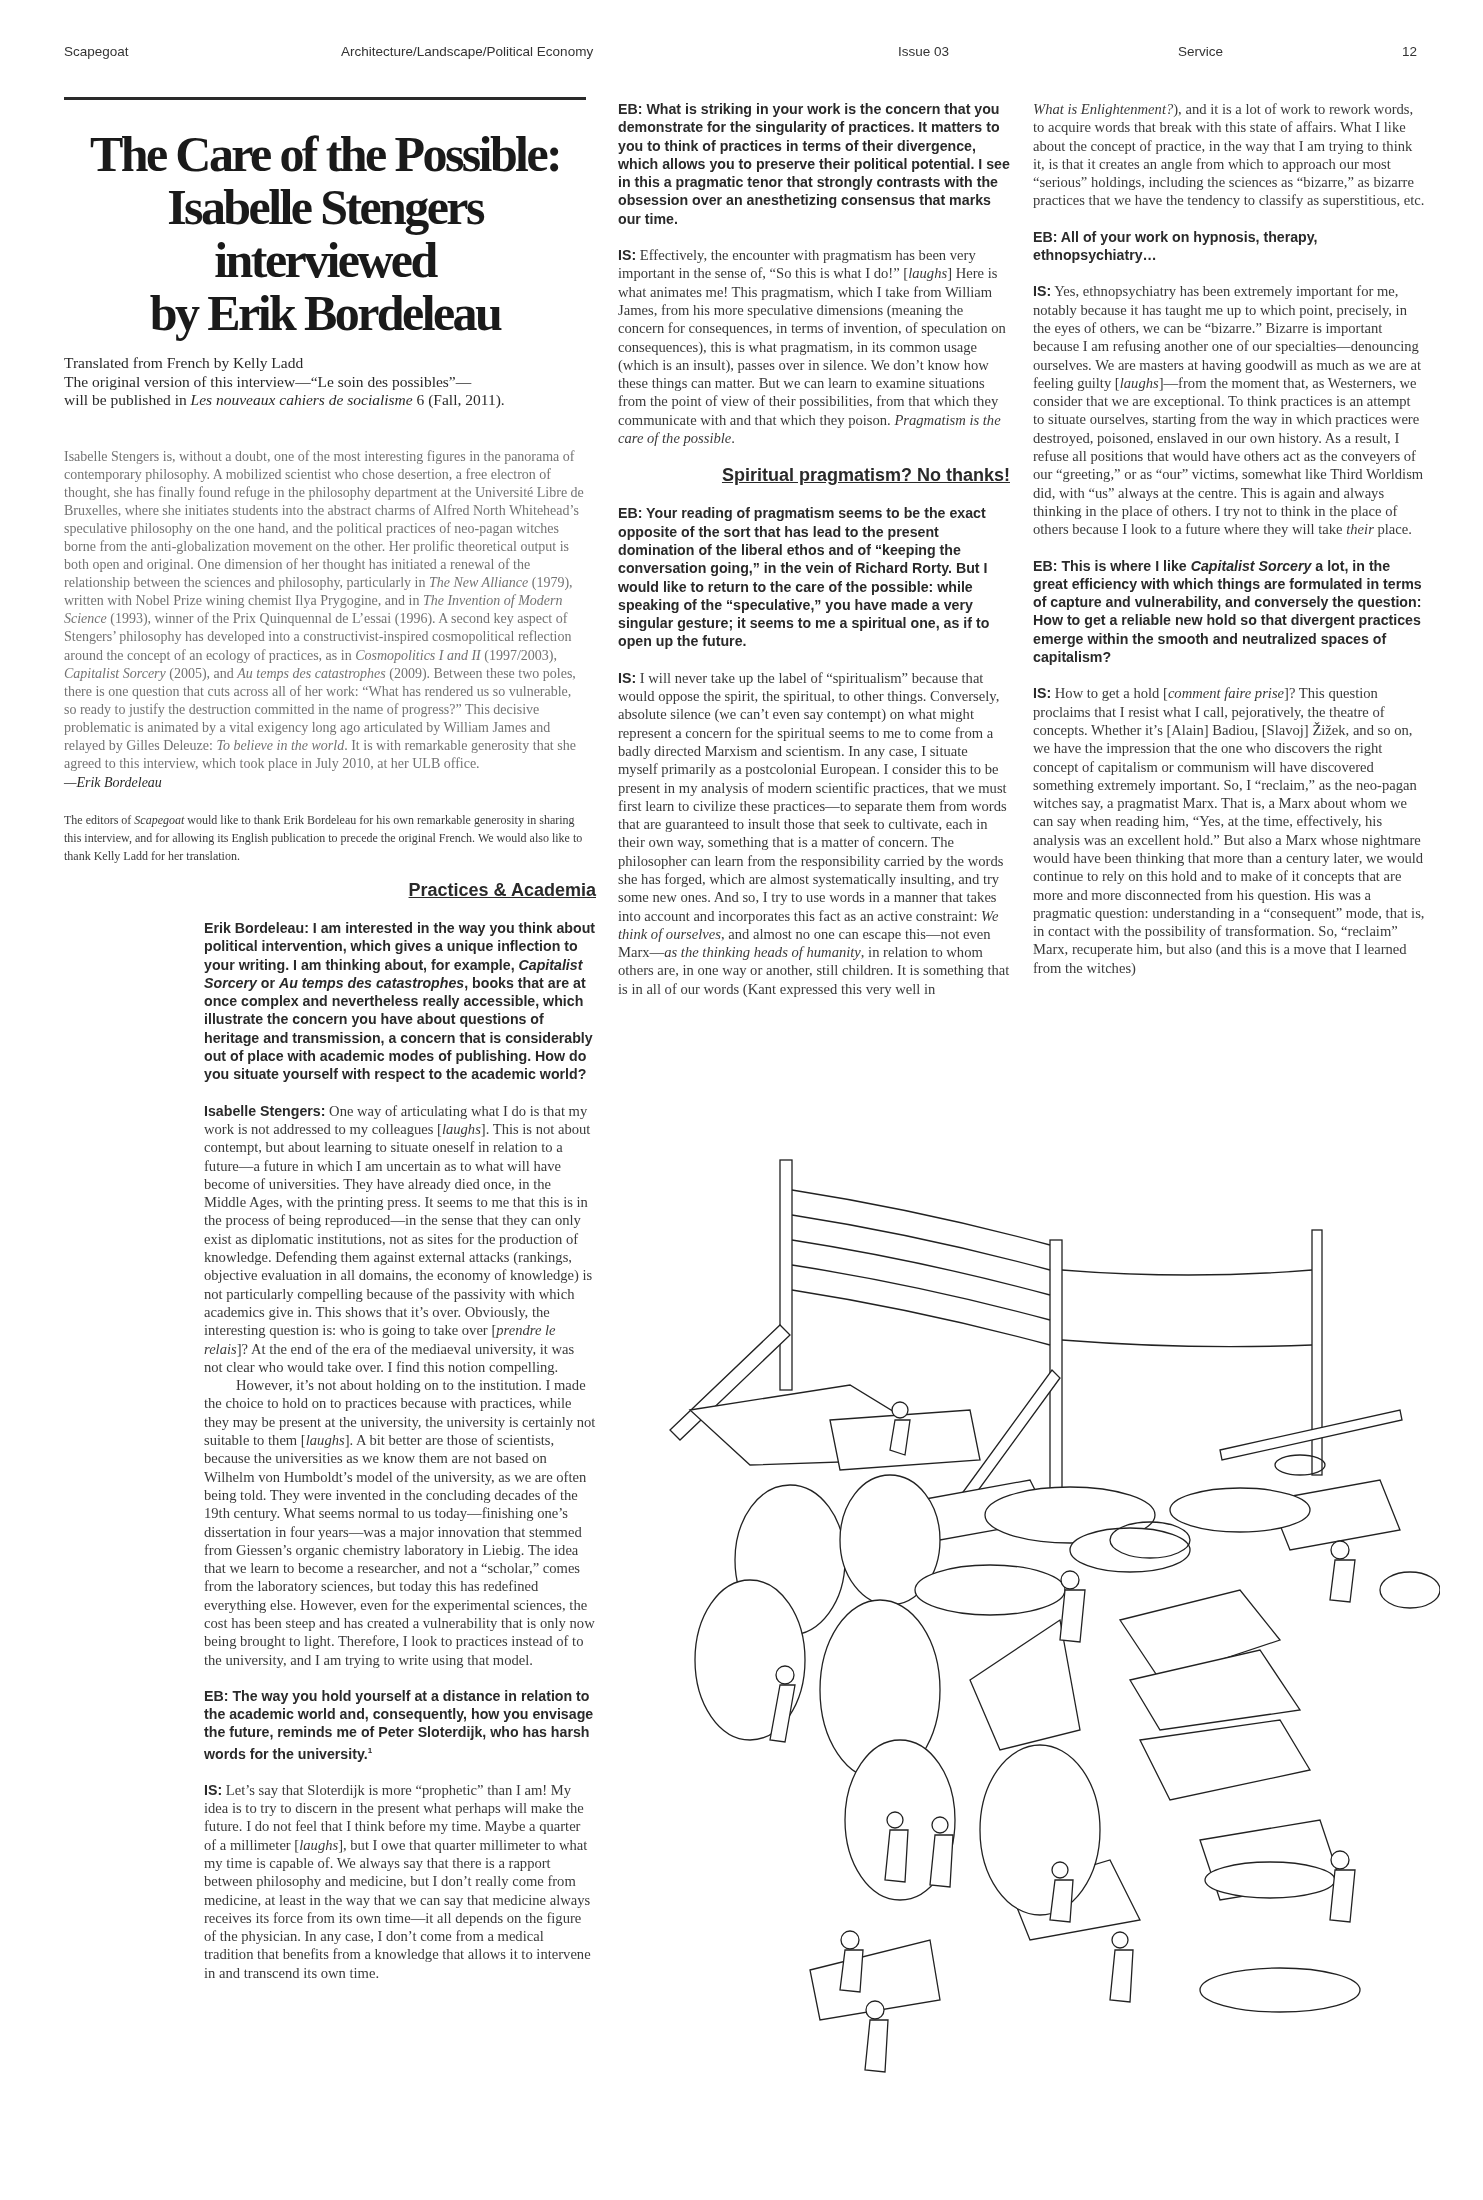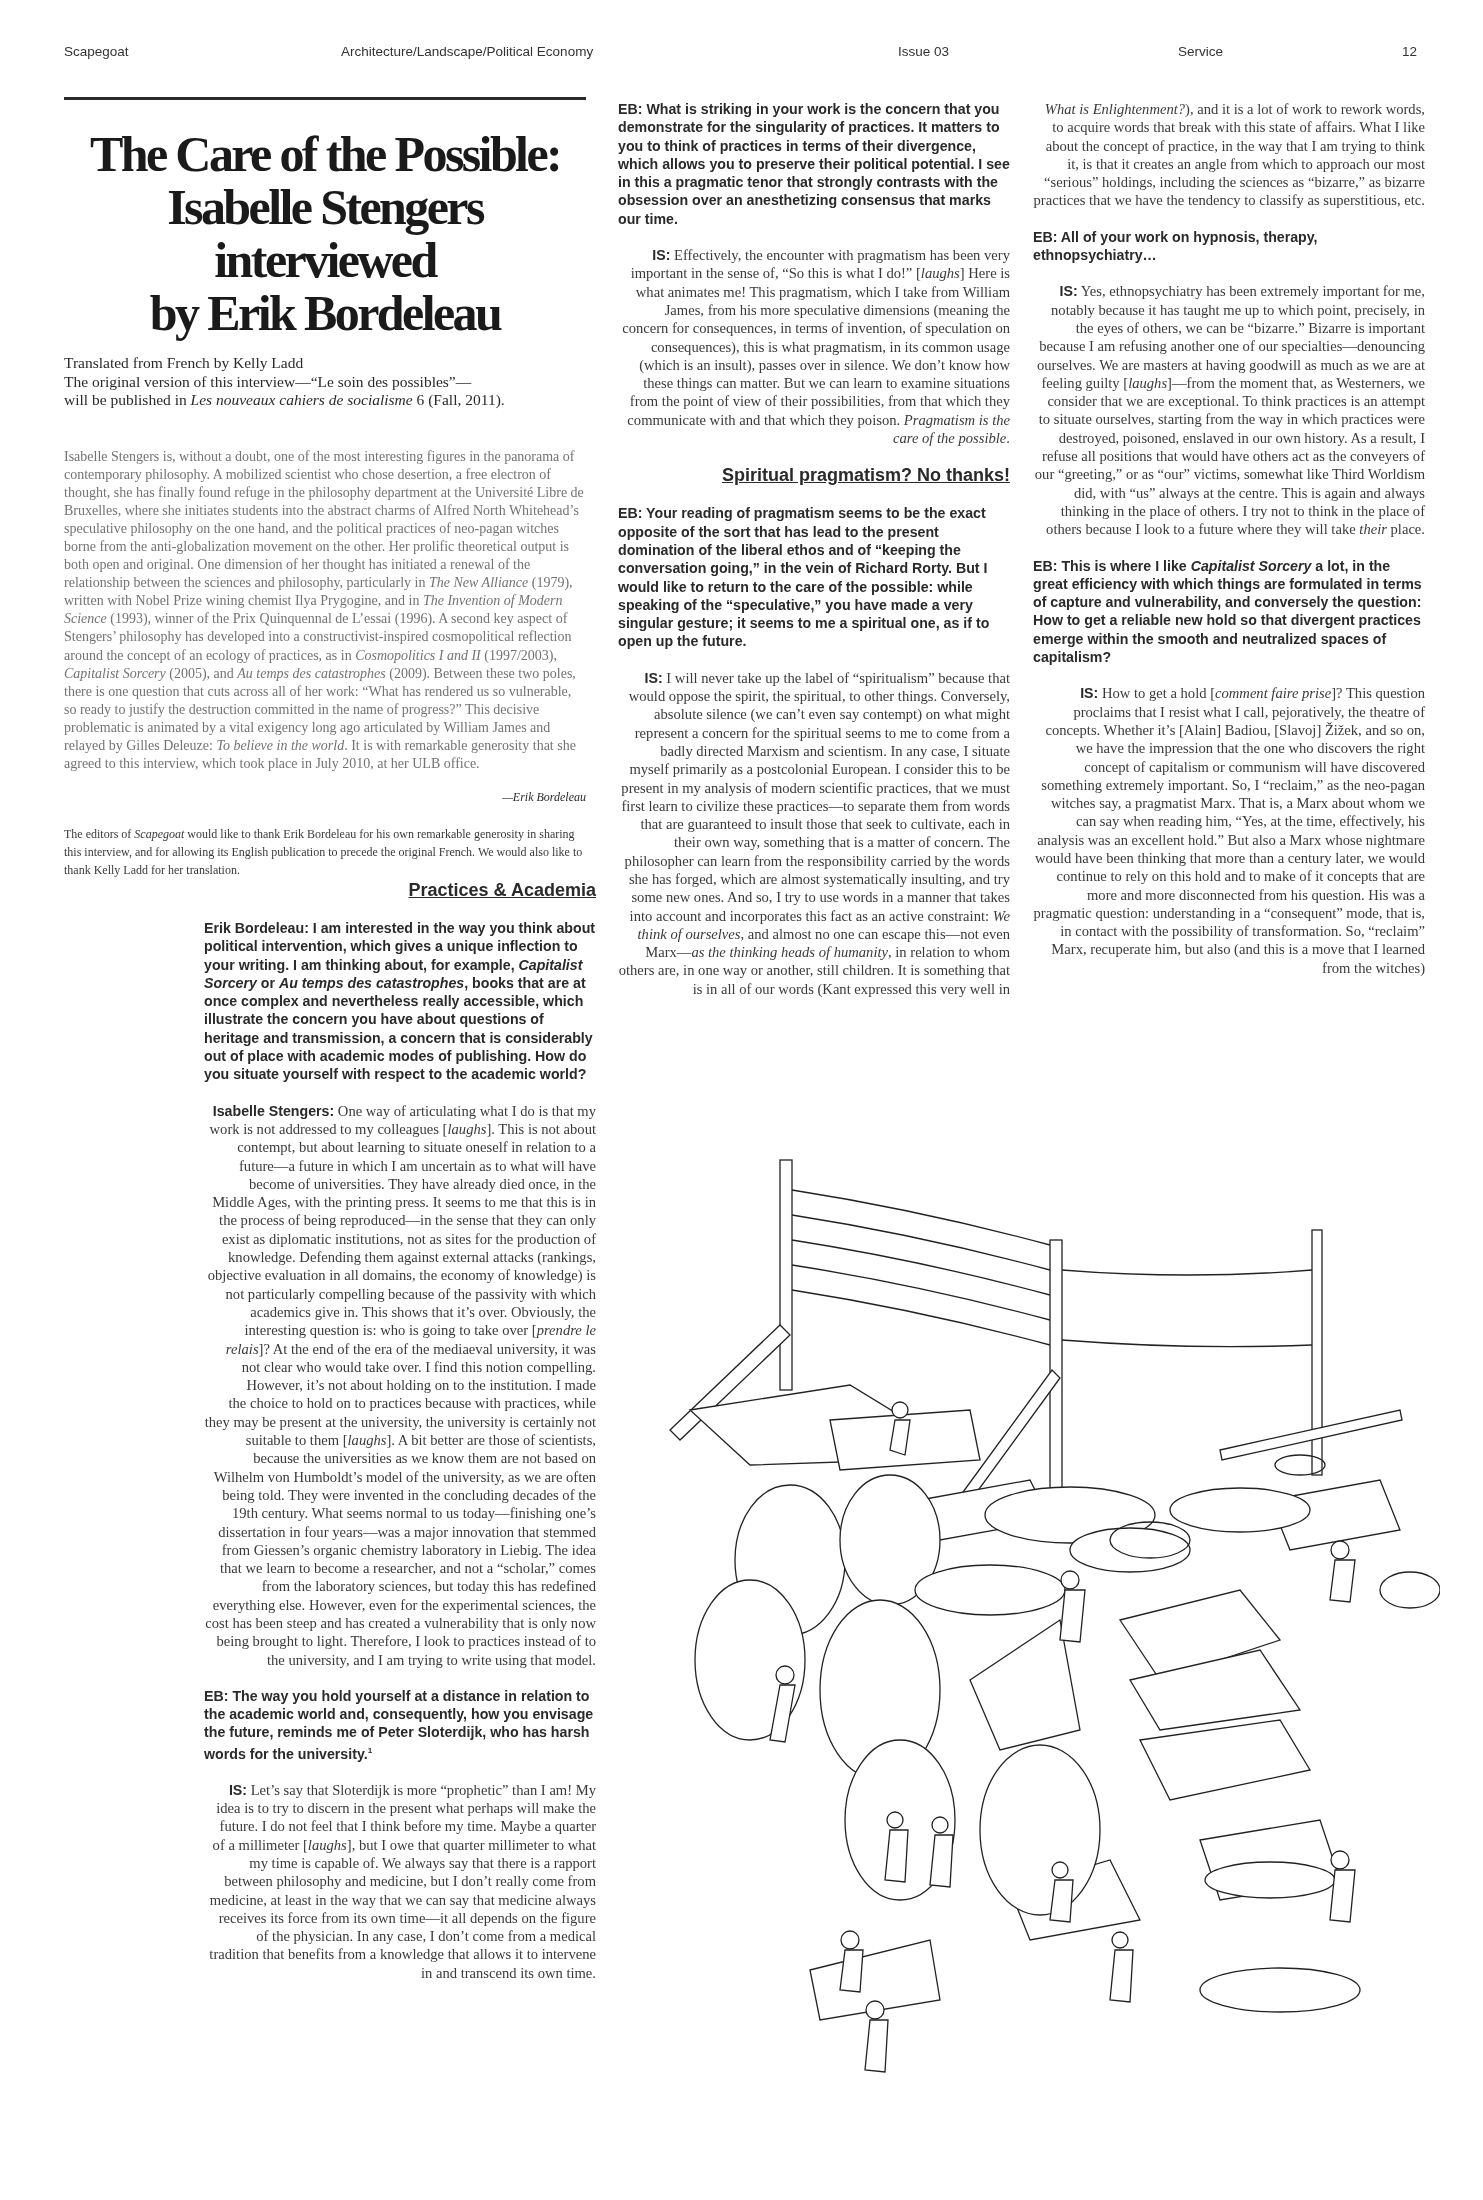"What is Enlightenment?), and it" .a { text-align: right -> none }
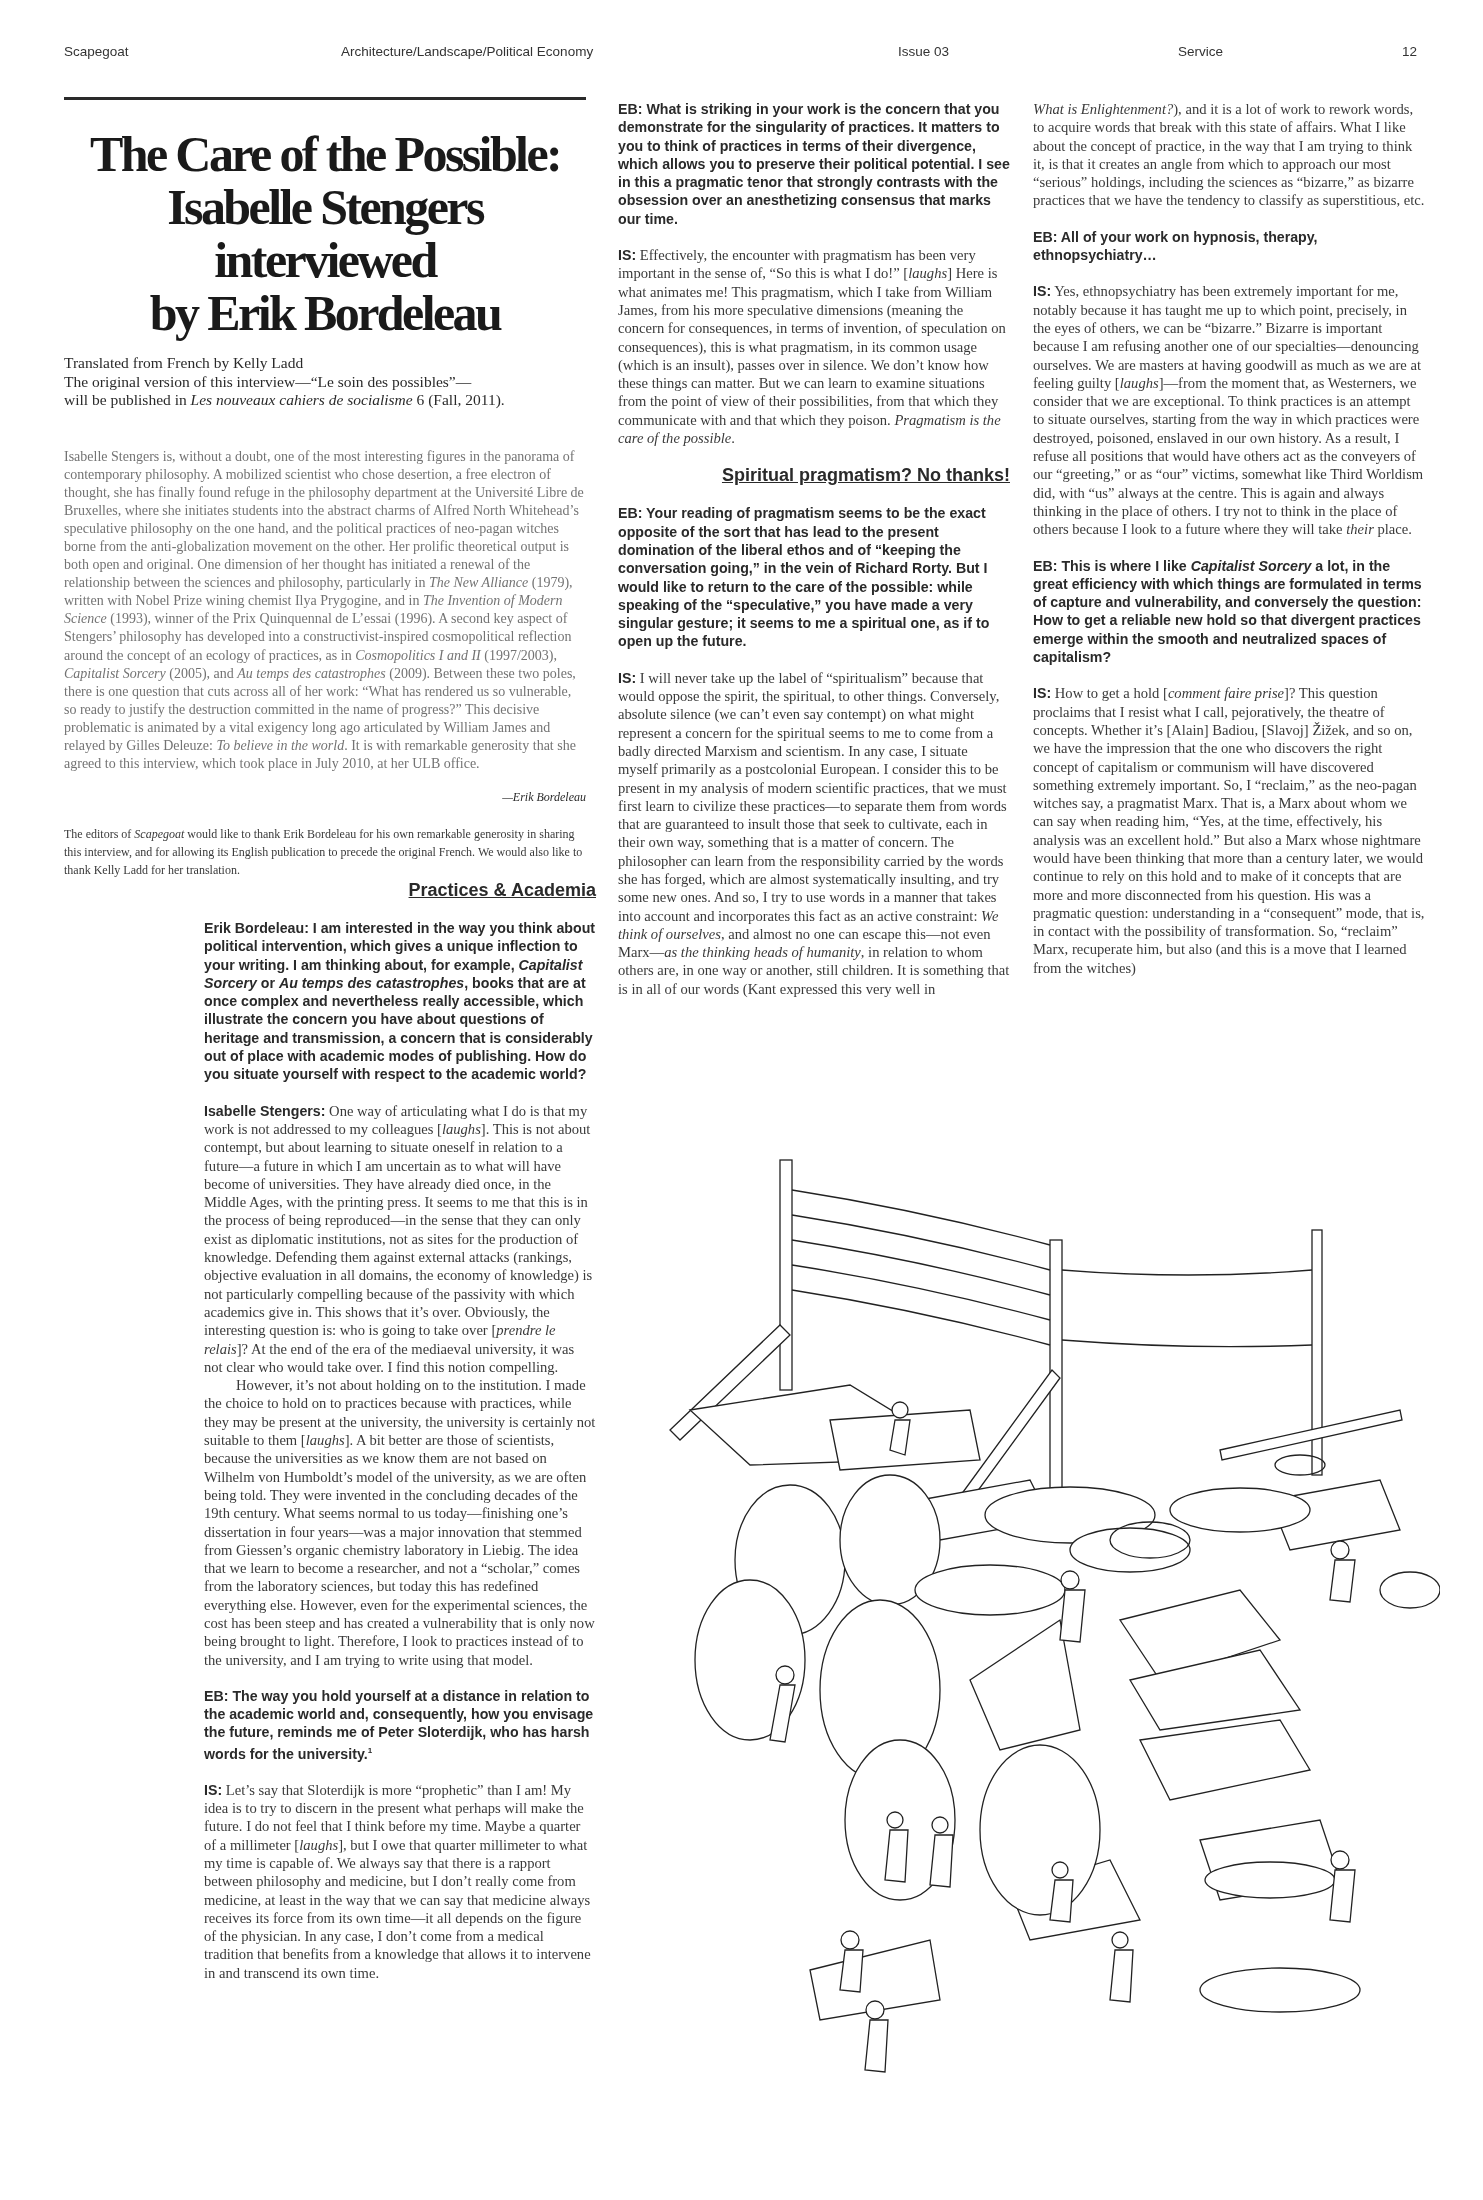"—Erik Bordeleau" .sig { font-size: 12px -> 14px; margin-top: 17px -> 2px; text-align: right -> none }
